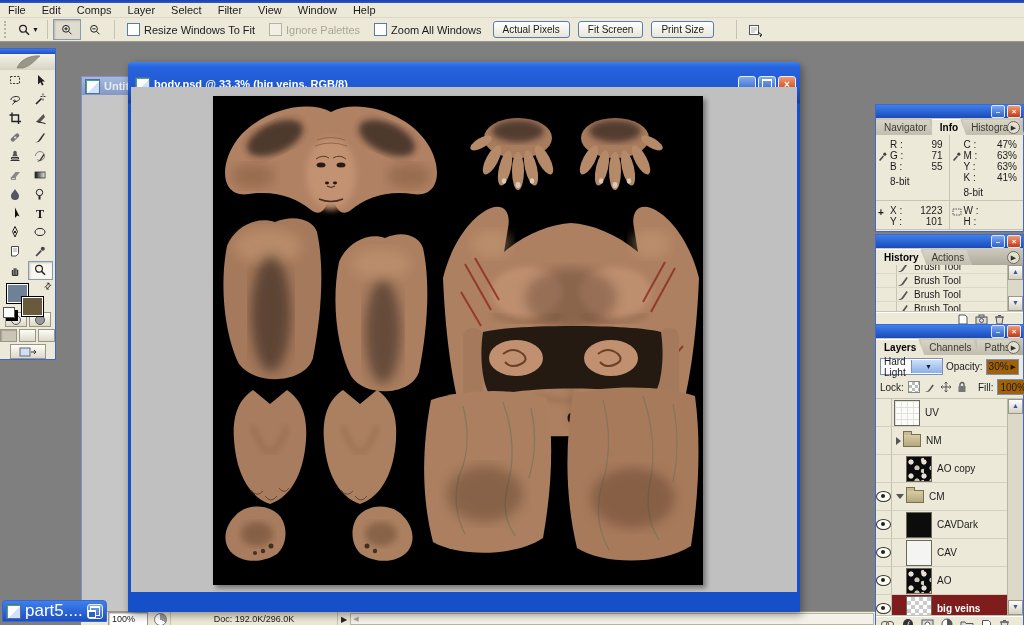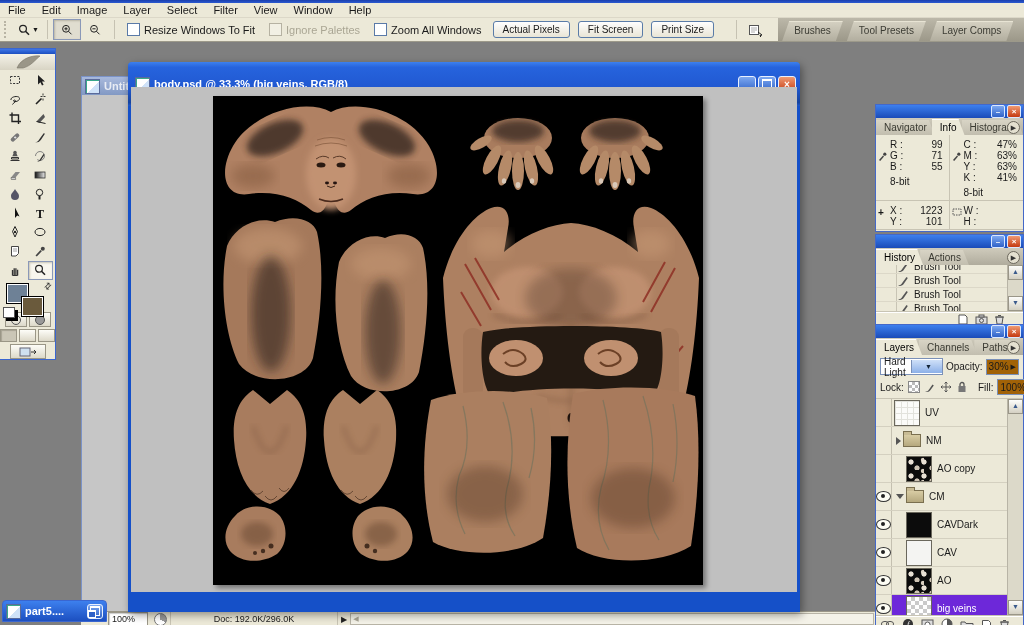"Image" span { text: Image -> Comps }
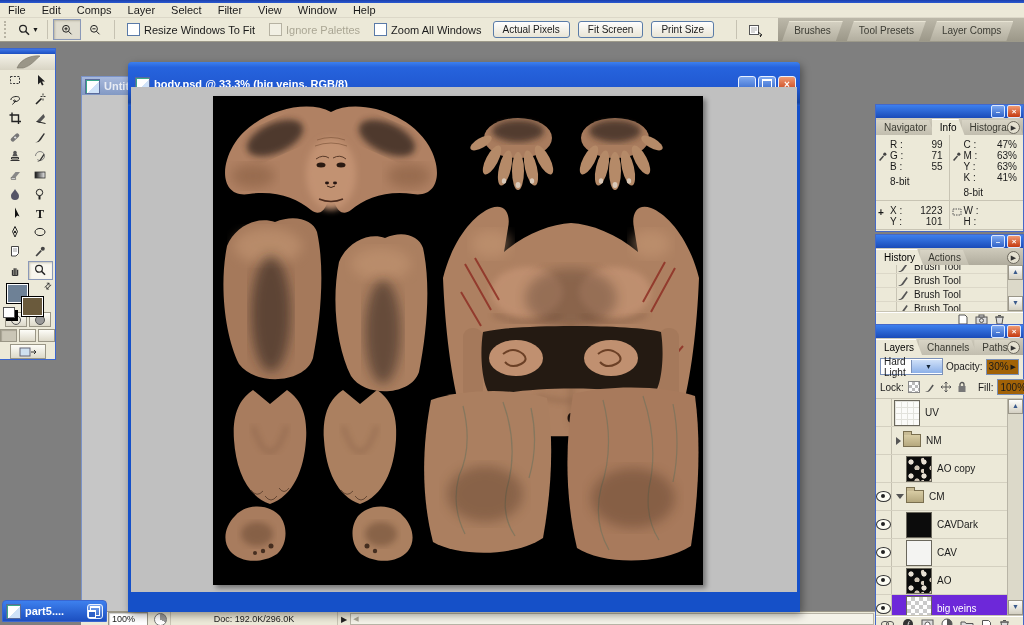"Brushes" div { html: <div> <div>Brushes</div> <div>Tool Presets</div> <div>Layer Comps</div> </div> -> none }
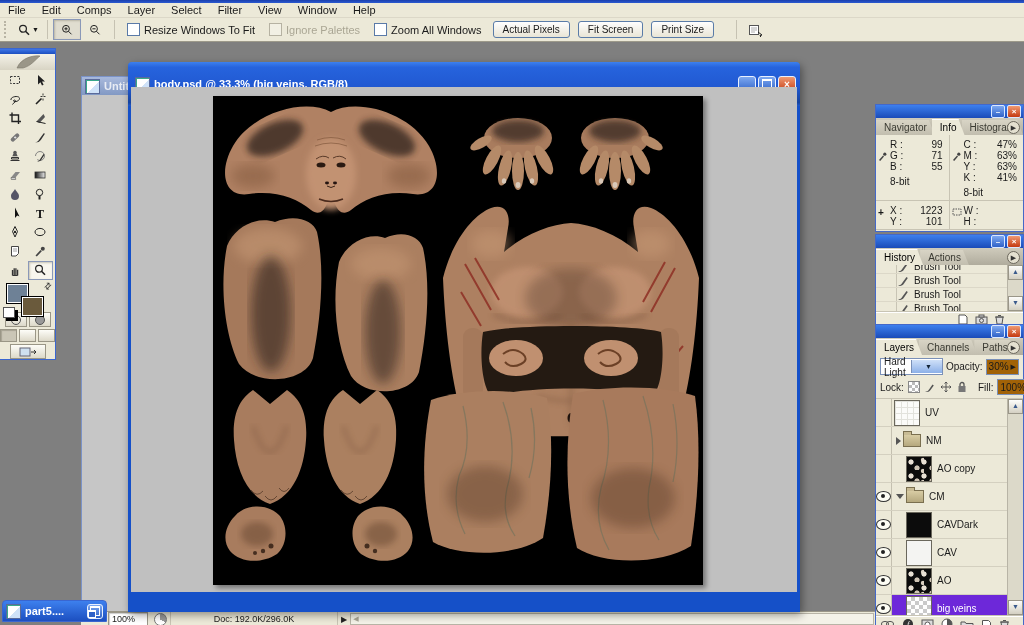"Info" .ptab.active { font-weight: normal -> bold }
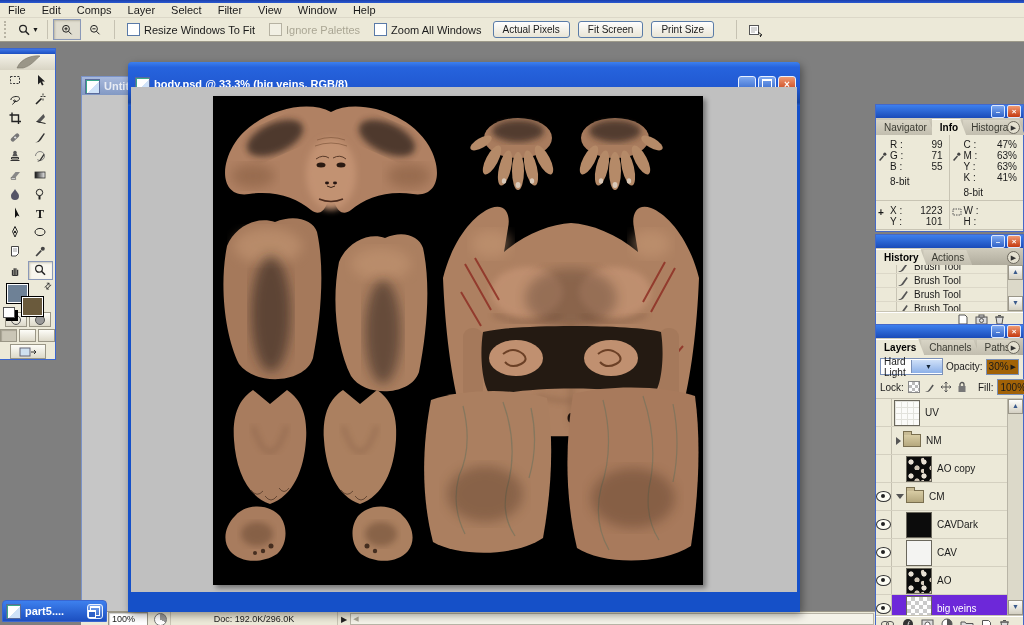"part5...." #minwin { font-size: 11px -> 17px; font-weight: bold -> normal }
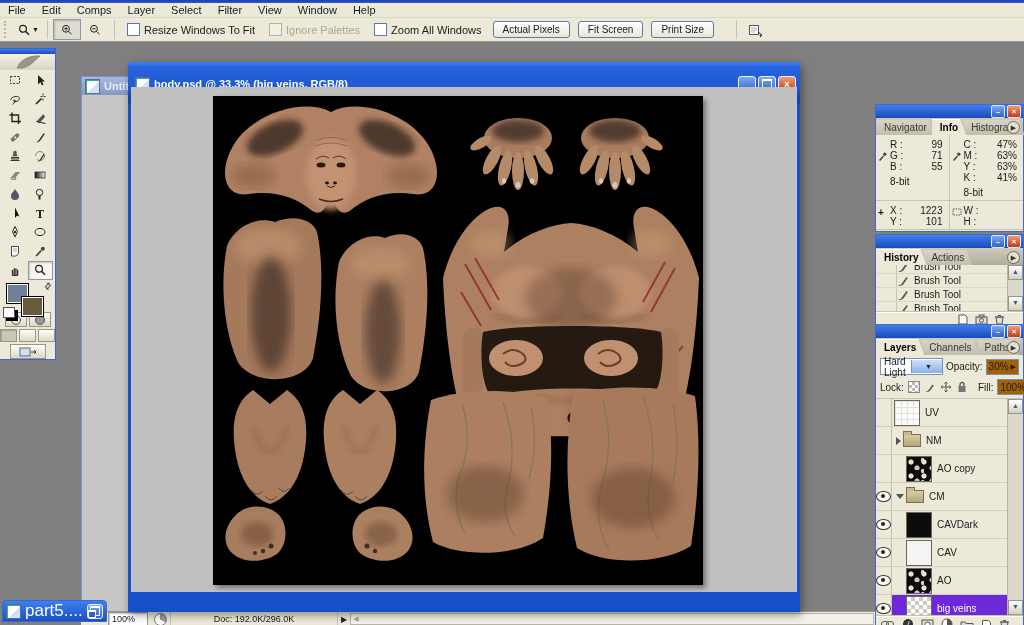"big veins" .lrow.sel { background: #6d28d9 -> #7f1d1d; font-weight: normal -> bold }
